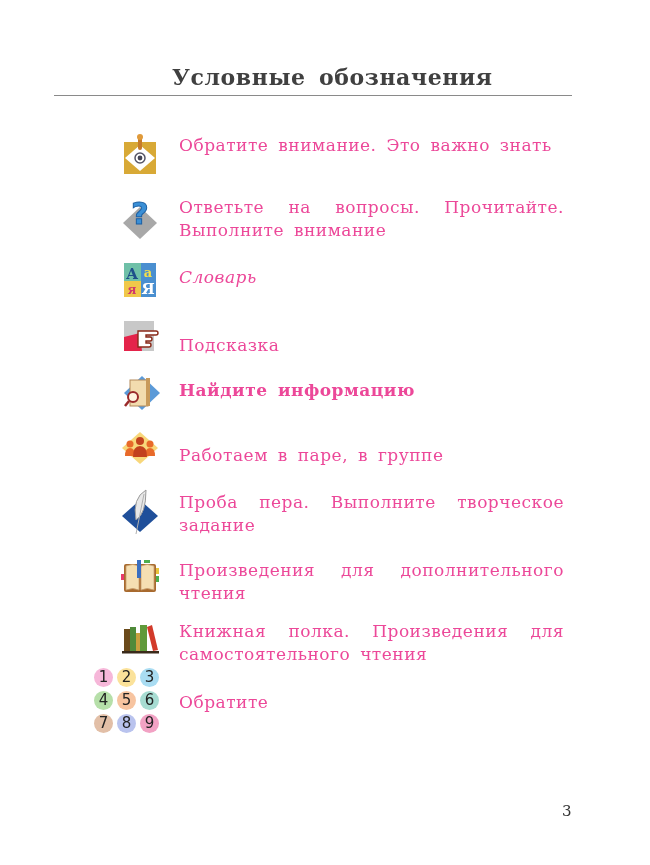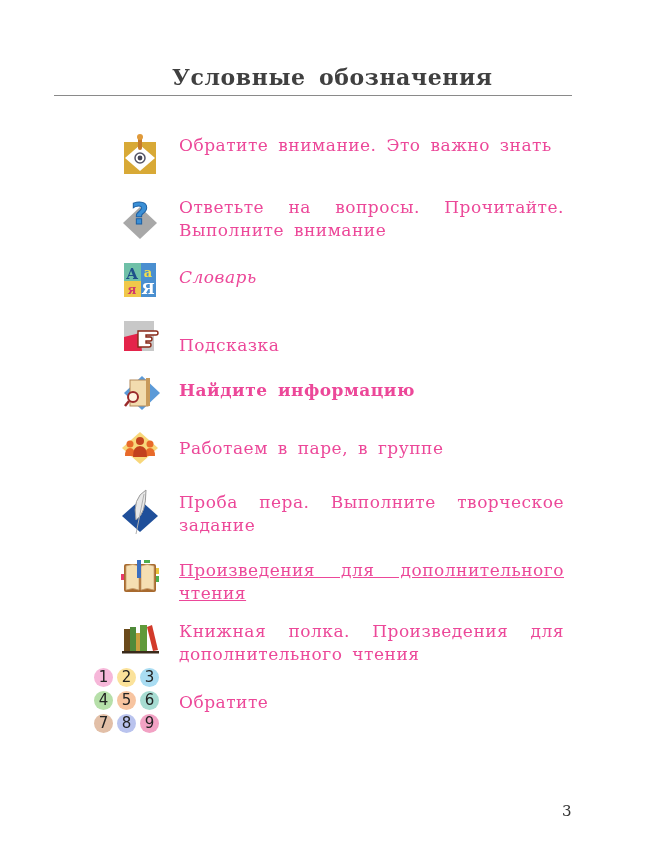"Работаем в паре, в группе" div.text { top: 7px -> 14px }
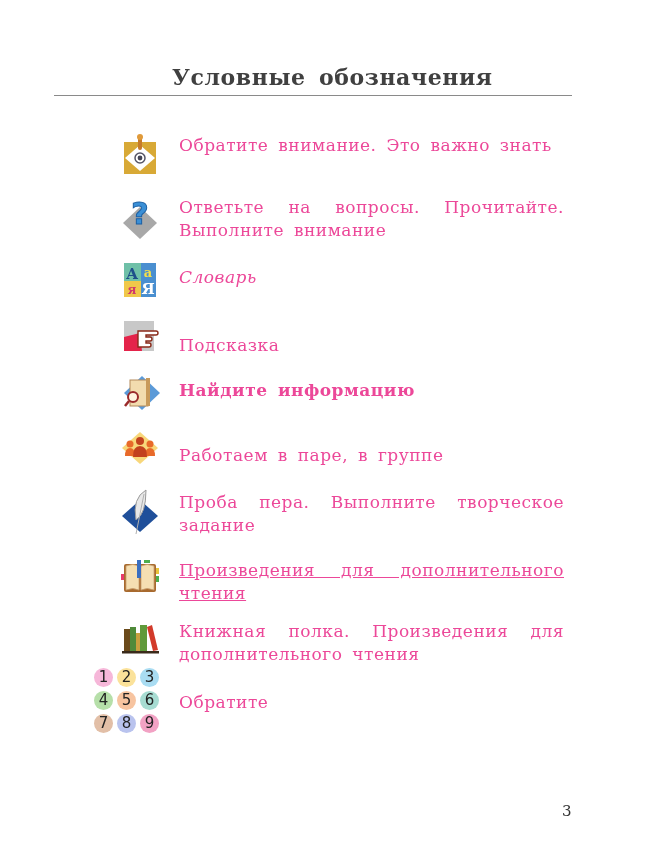"Произведения для дополнительного чтения" div.text { text-decoration: underline -> none }
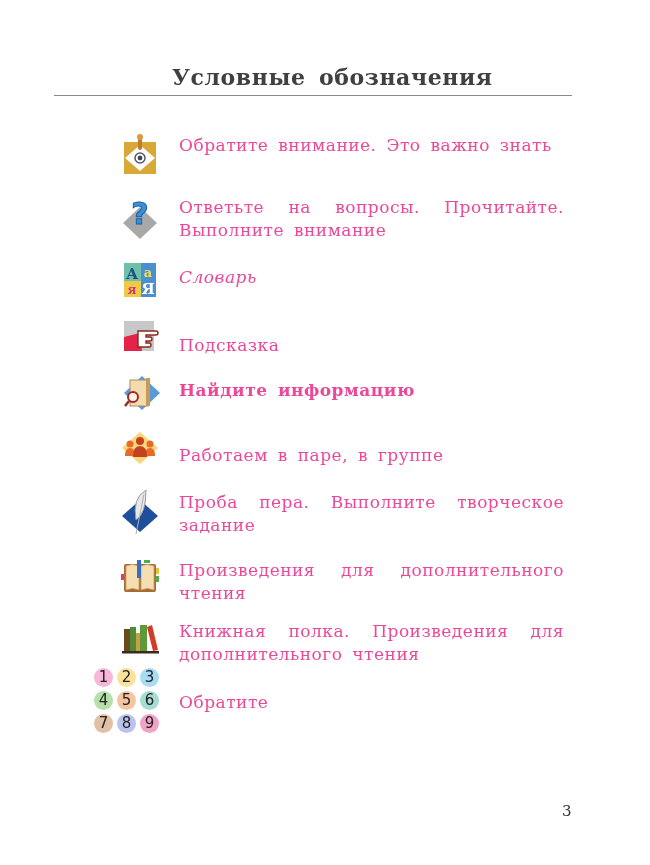"Книжная полка. Произведения для" div.text { text: дополнительного -> самостоятельного }
